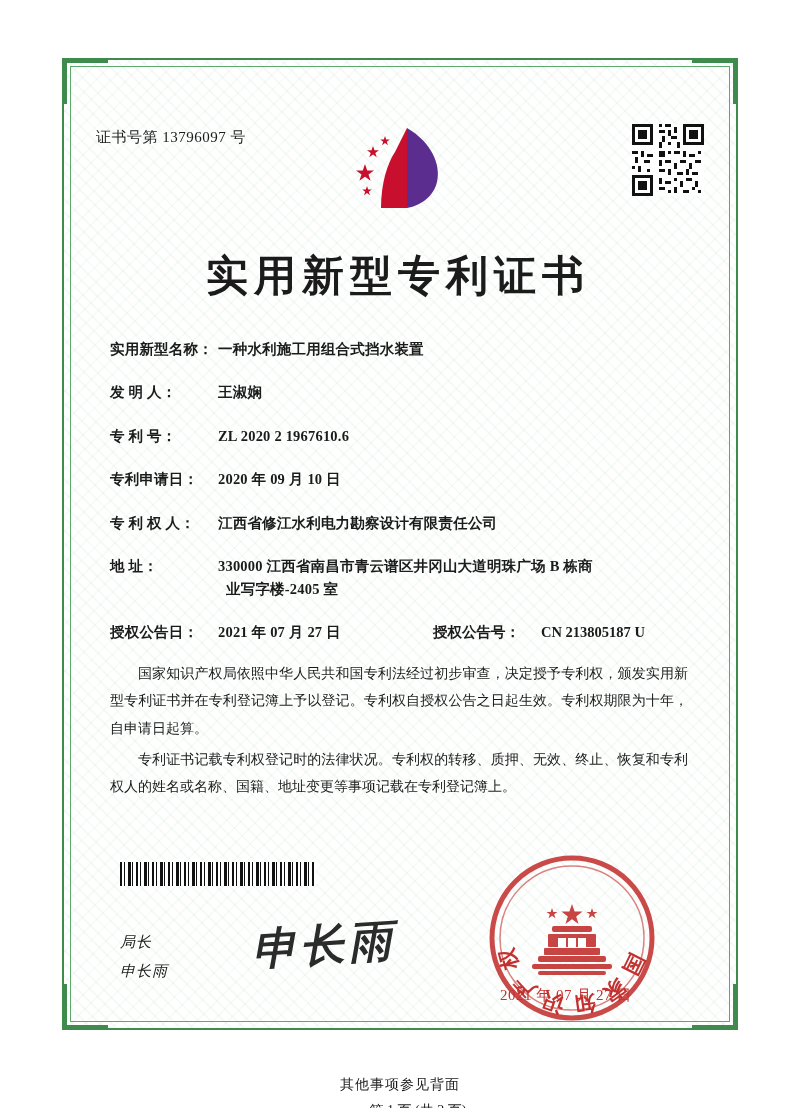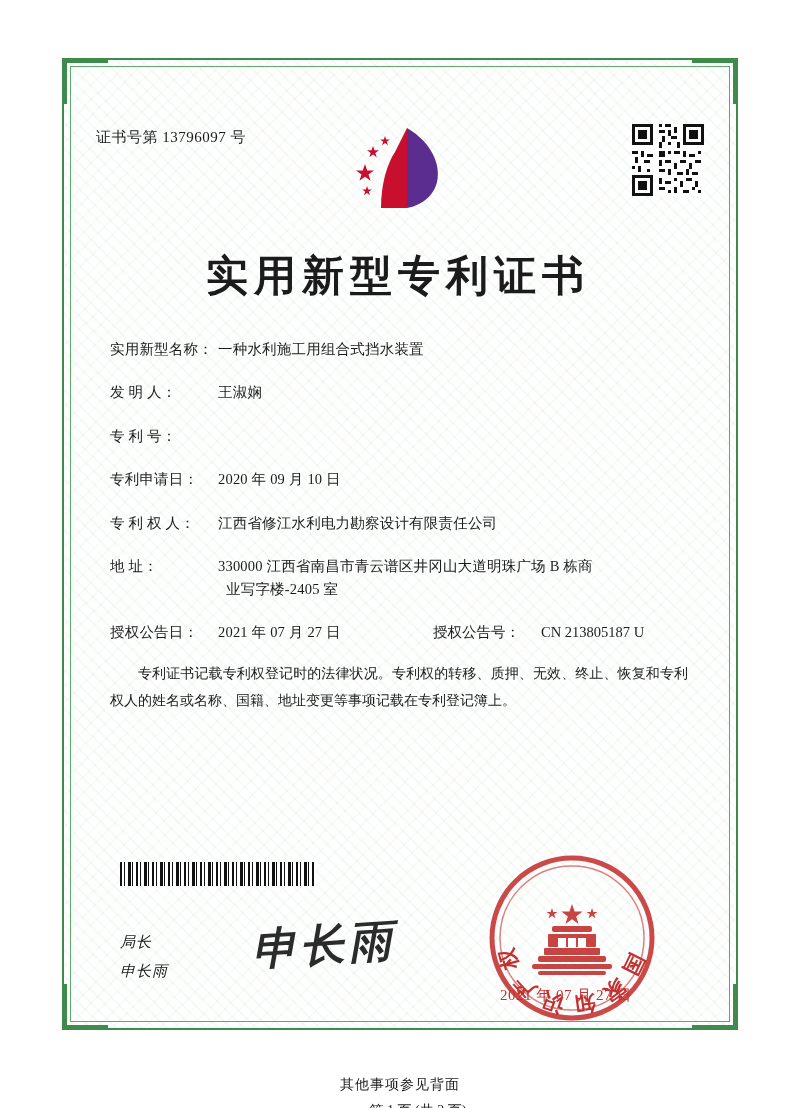"实用新型名称：" .row { font-weight: none -> bold }
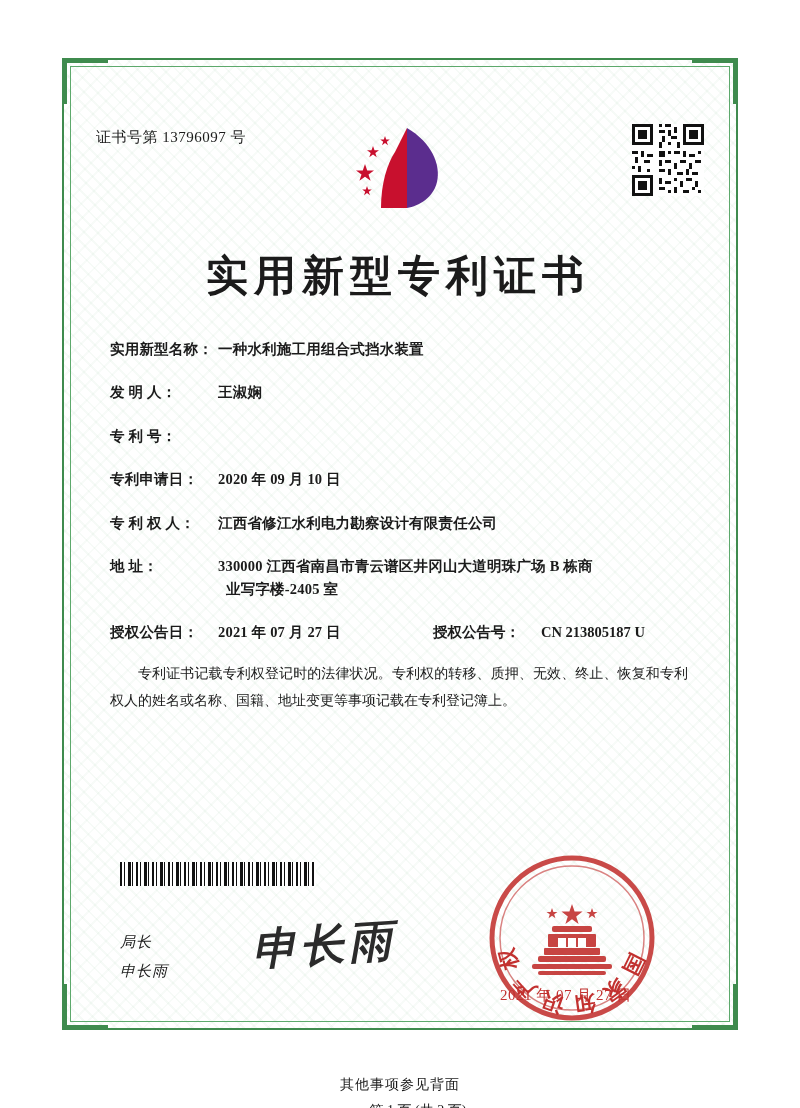"ZL 2020 2 1967610.6" span.value { html: none -> <span>ZL 2020 2 1967610.6</span> }
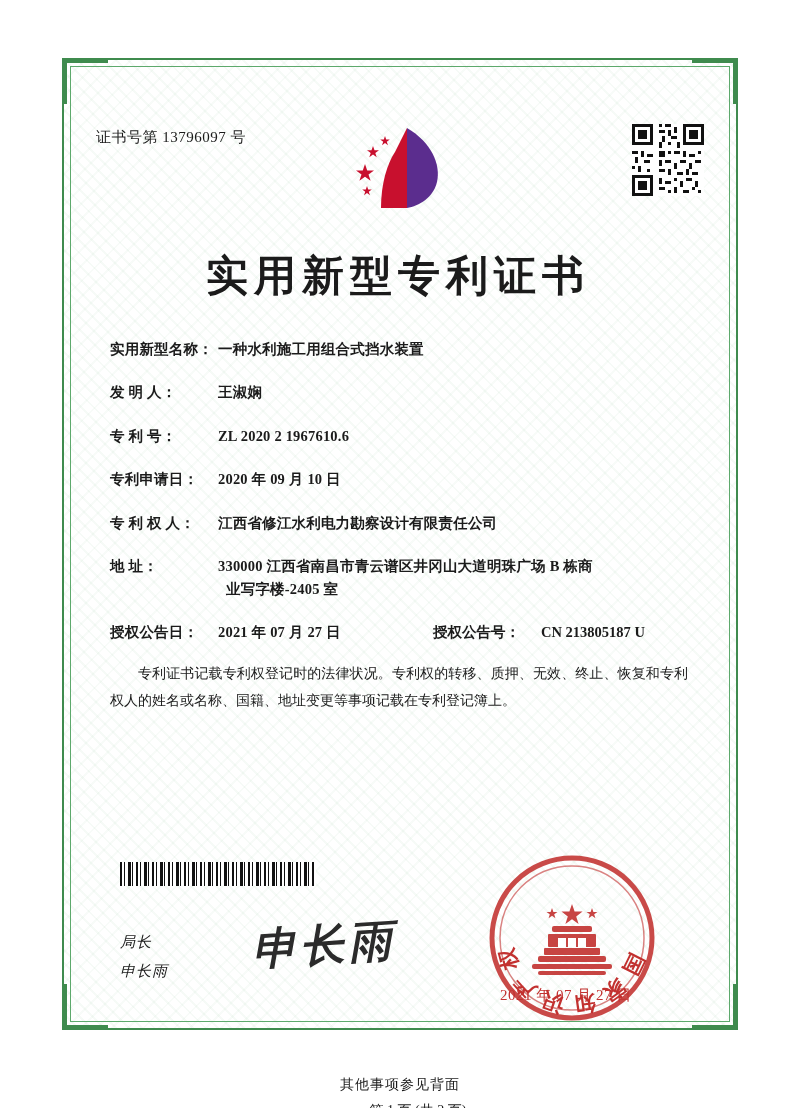"国家知识产权局依照中华人民共和国专利法经过初步审查，决定授予专利权，颁发实用新型" p { html: none -> <p>国家知识产权局依照中华人民共和国专利法经过初步审查，决定授予专利权，颁发实用新型专利证书并在专利登记簿上予以登记。专利权自授权公告之日起生效。专利权期限为十年，自申请日起算。</p> }
